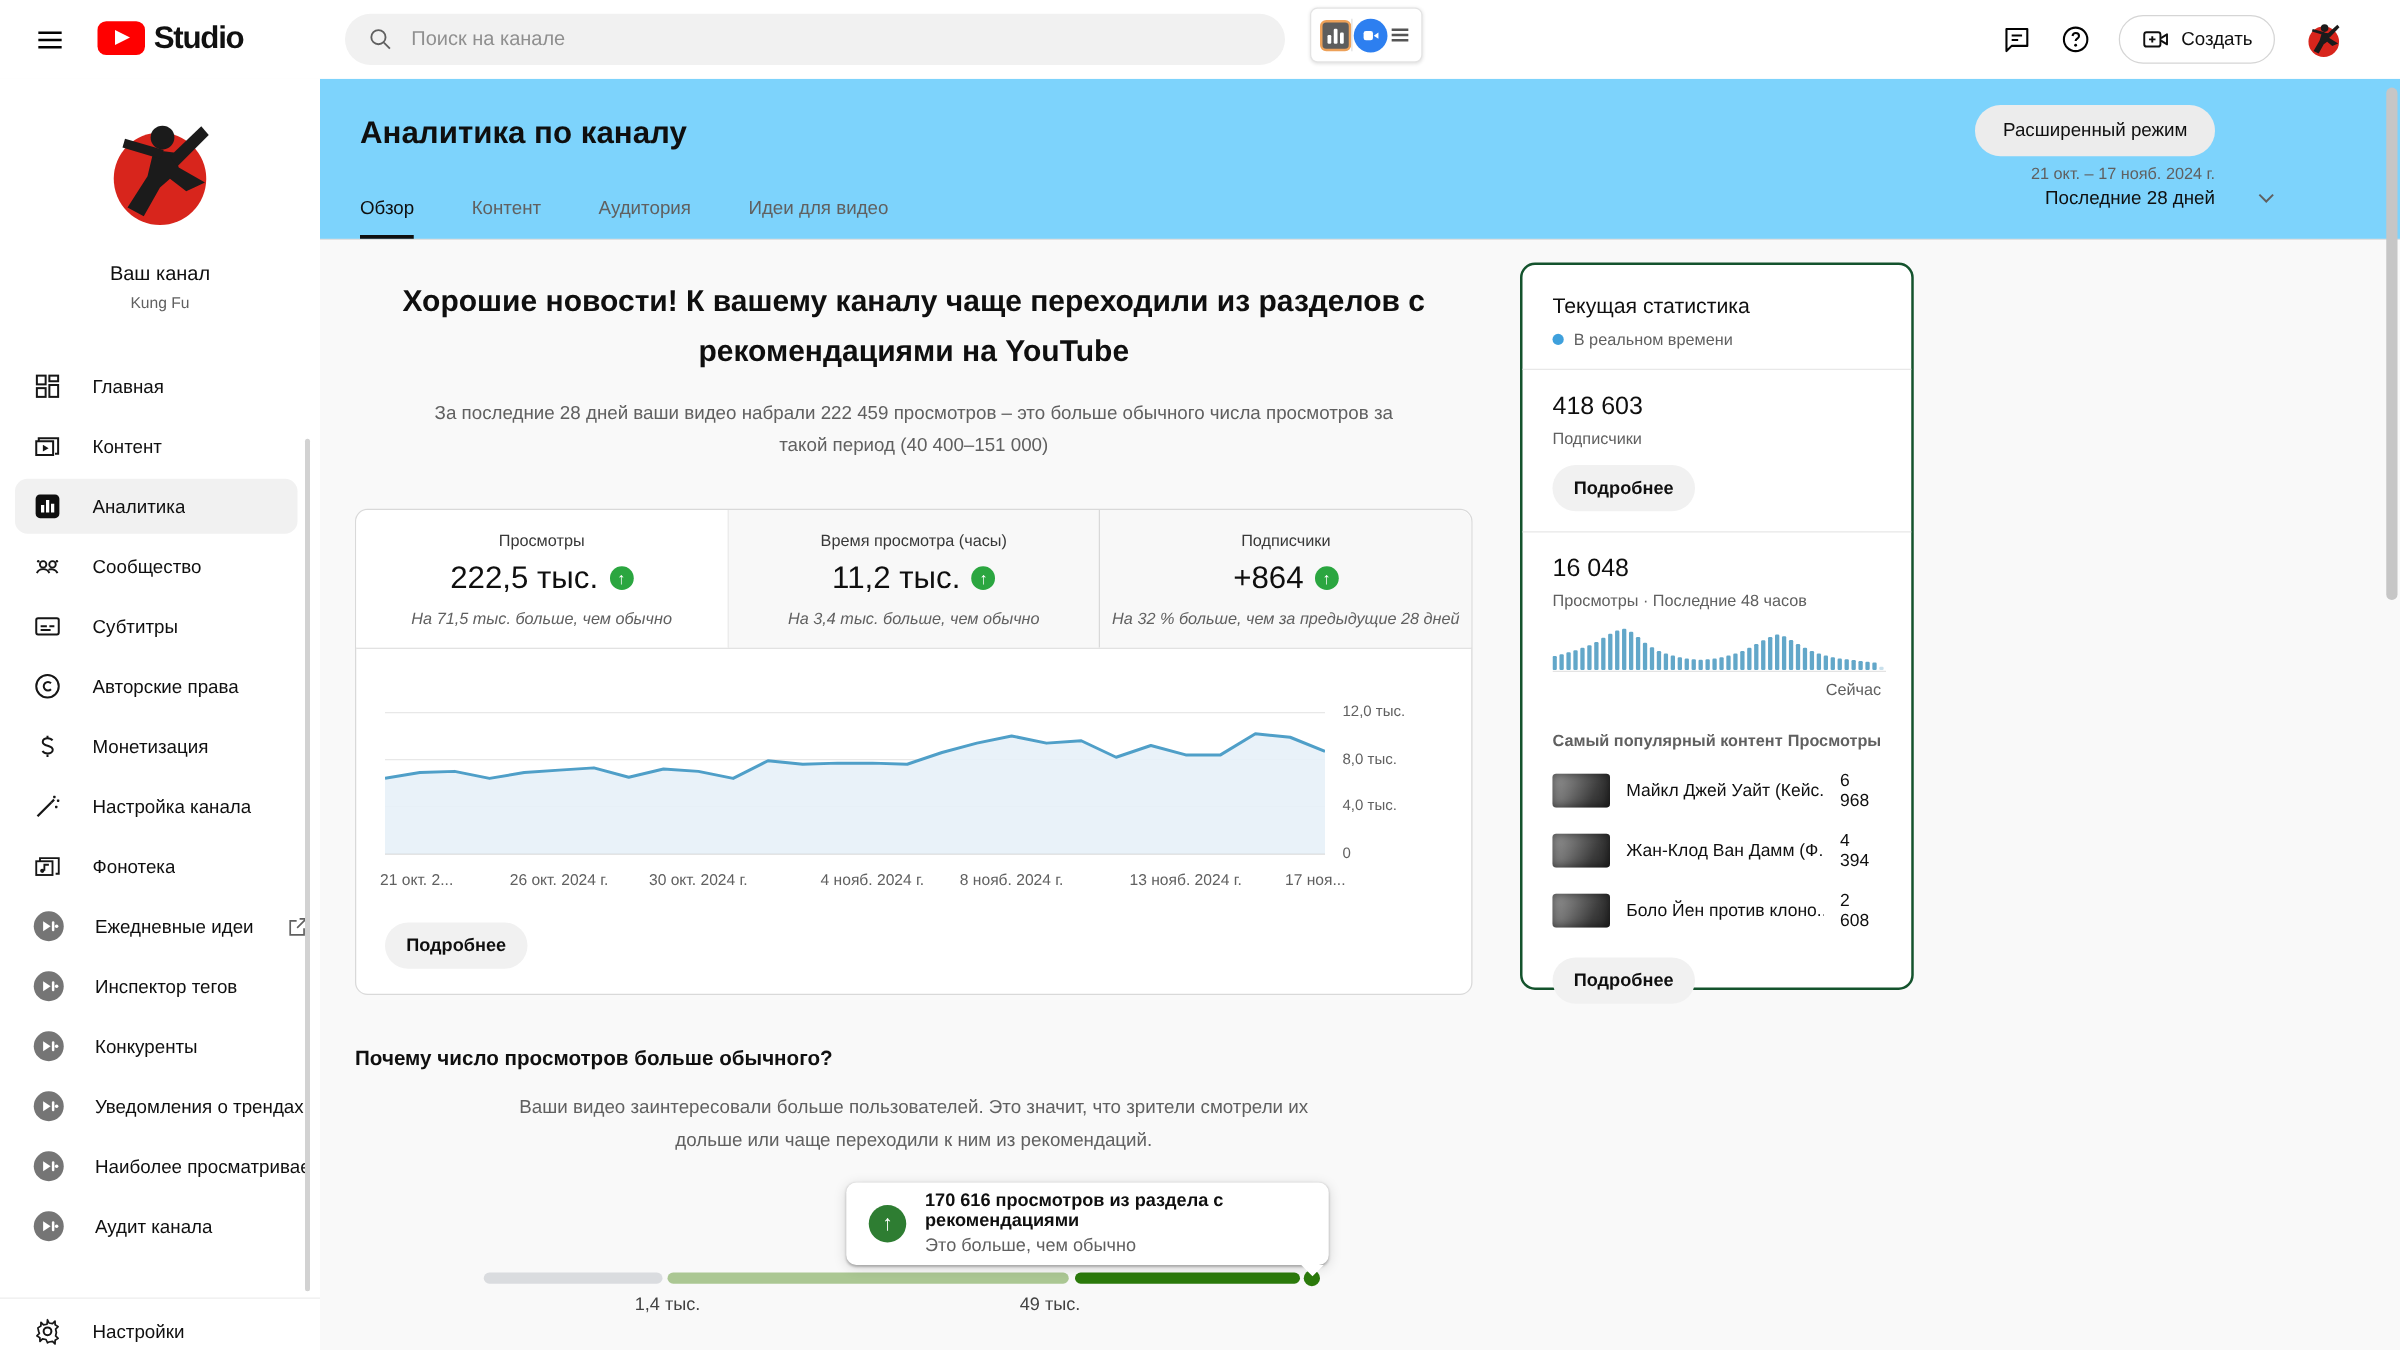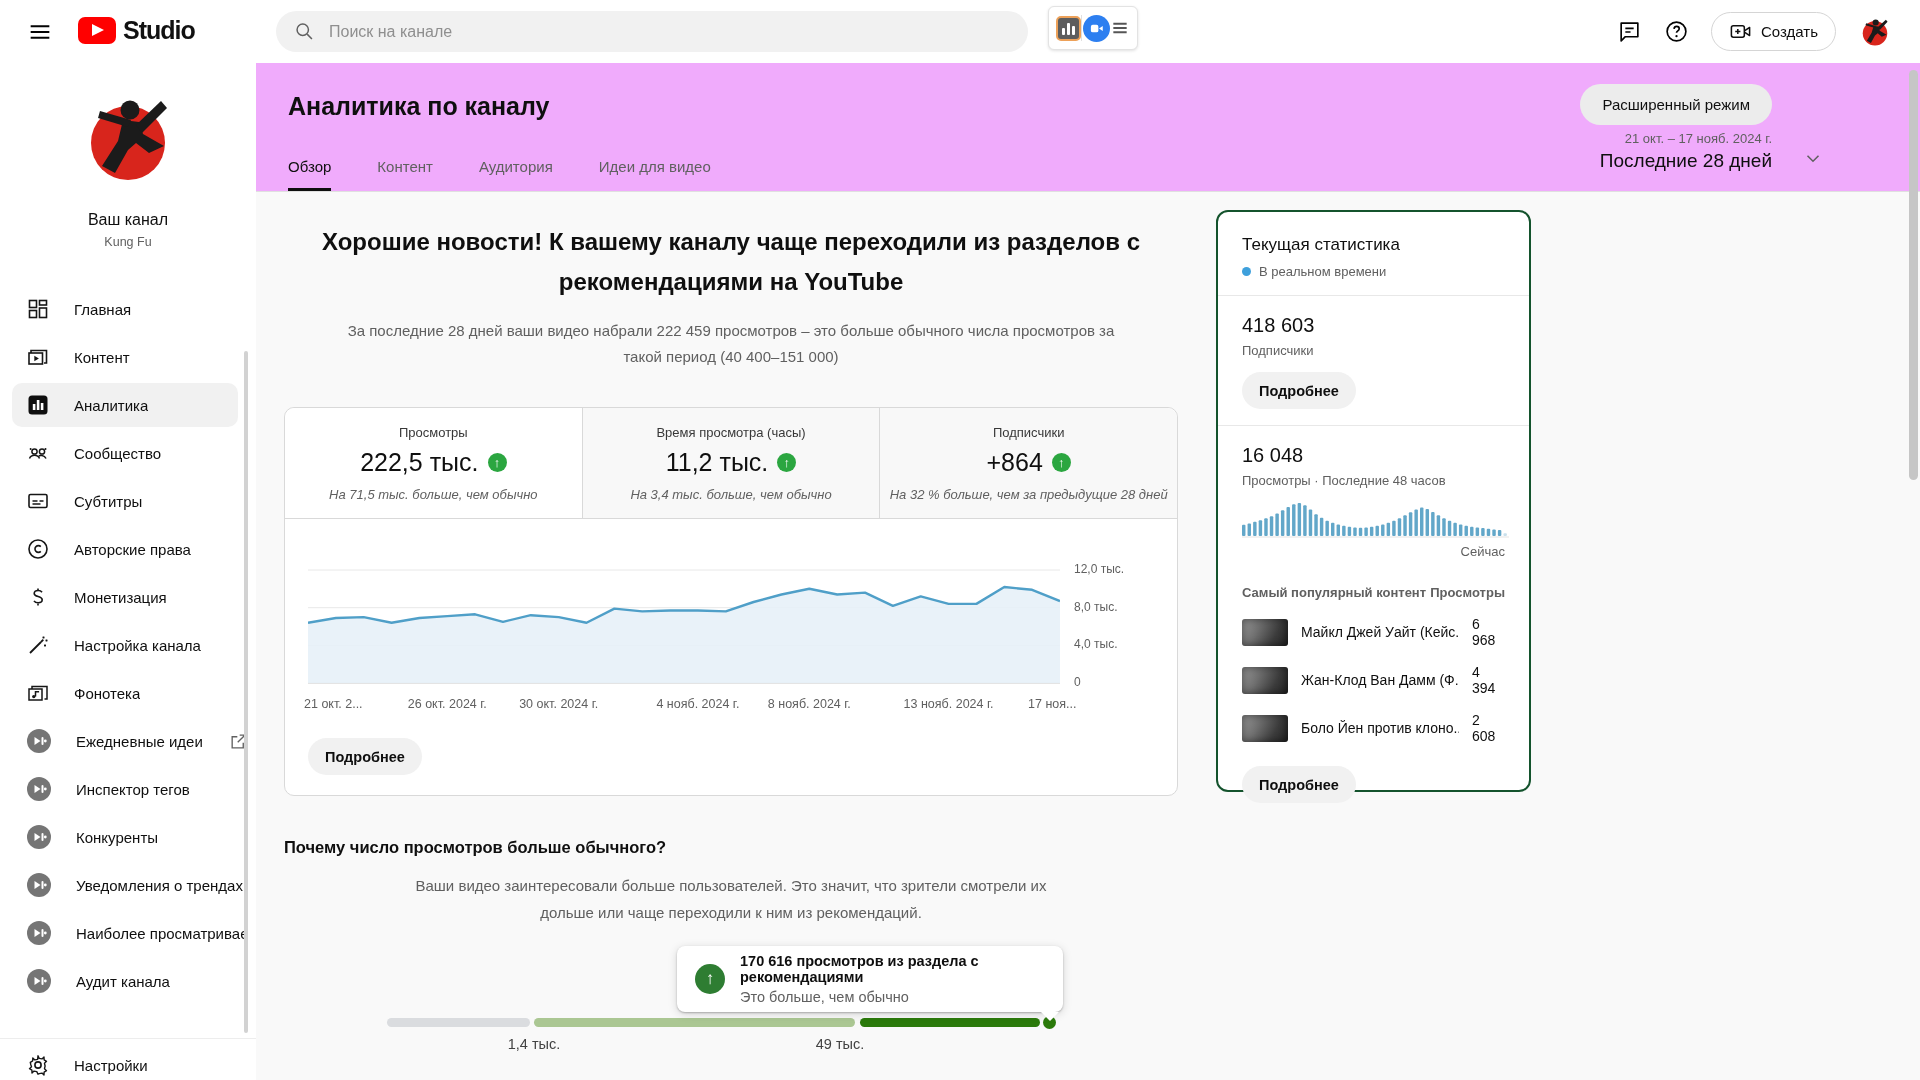"Создать" #topbar-right { right: 28px -> 44px }
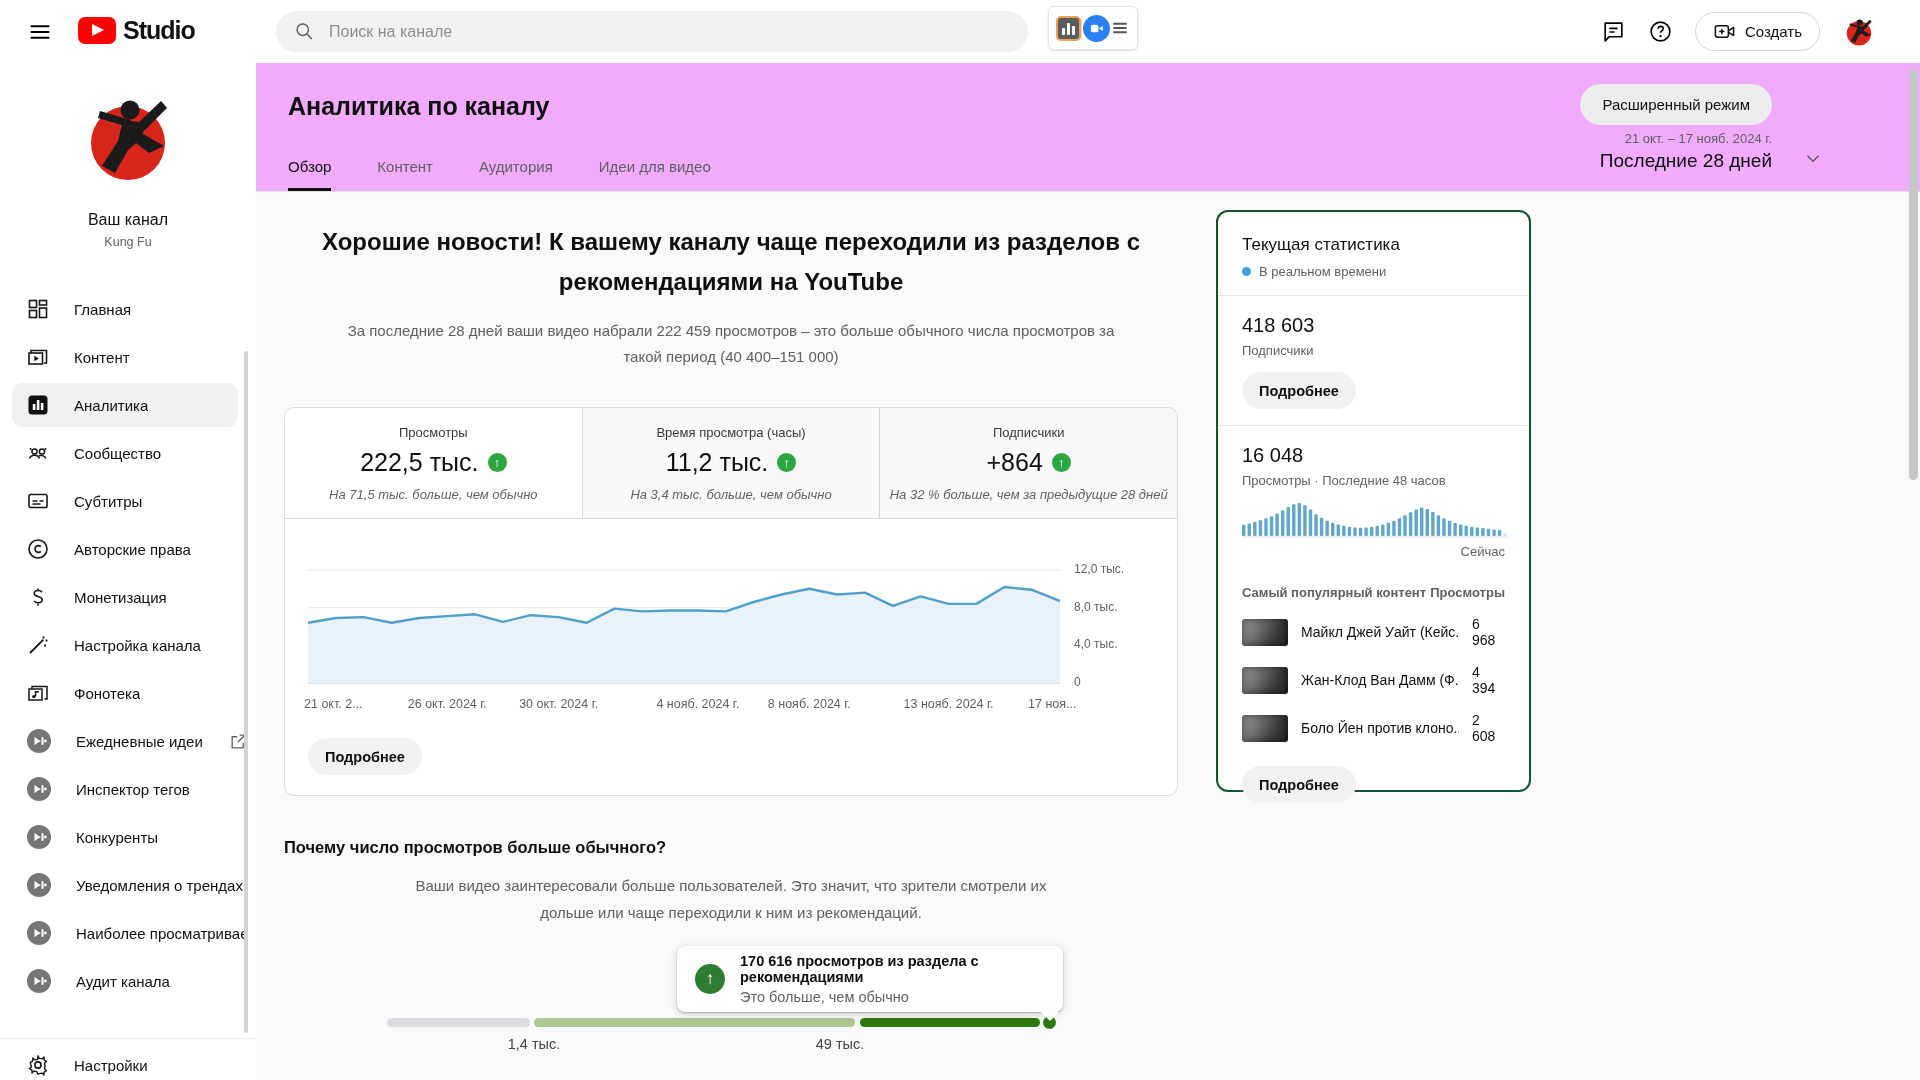"Аналитика по каналу" #main-header { background: #f0abfc -> #7dd3fc }
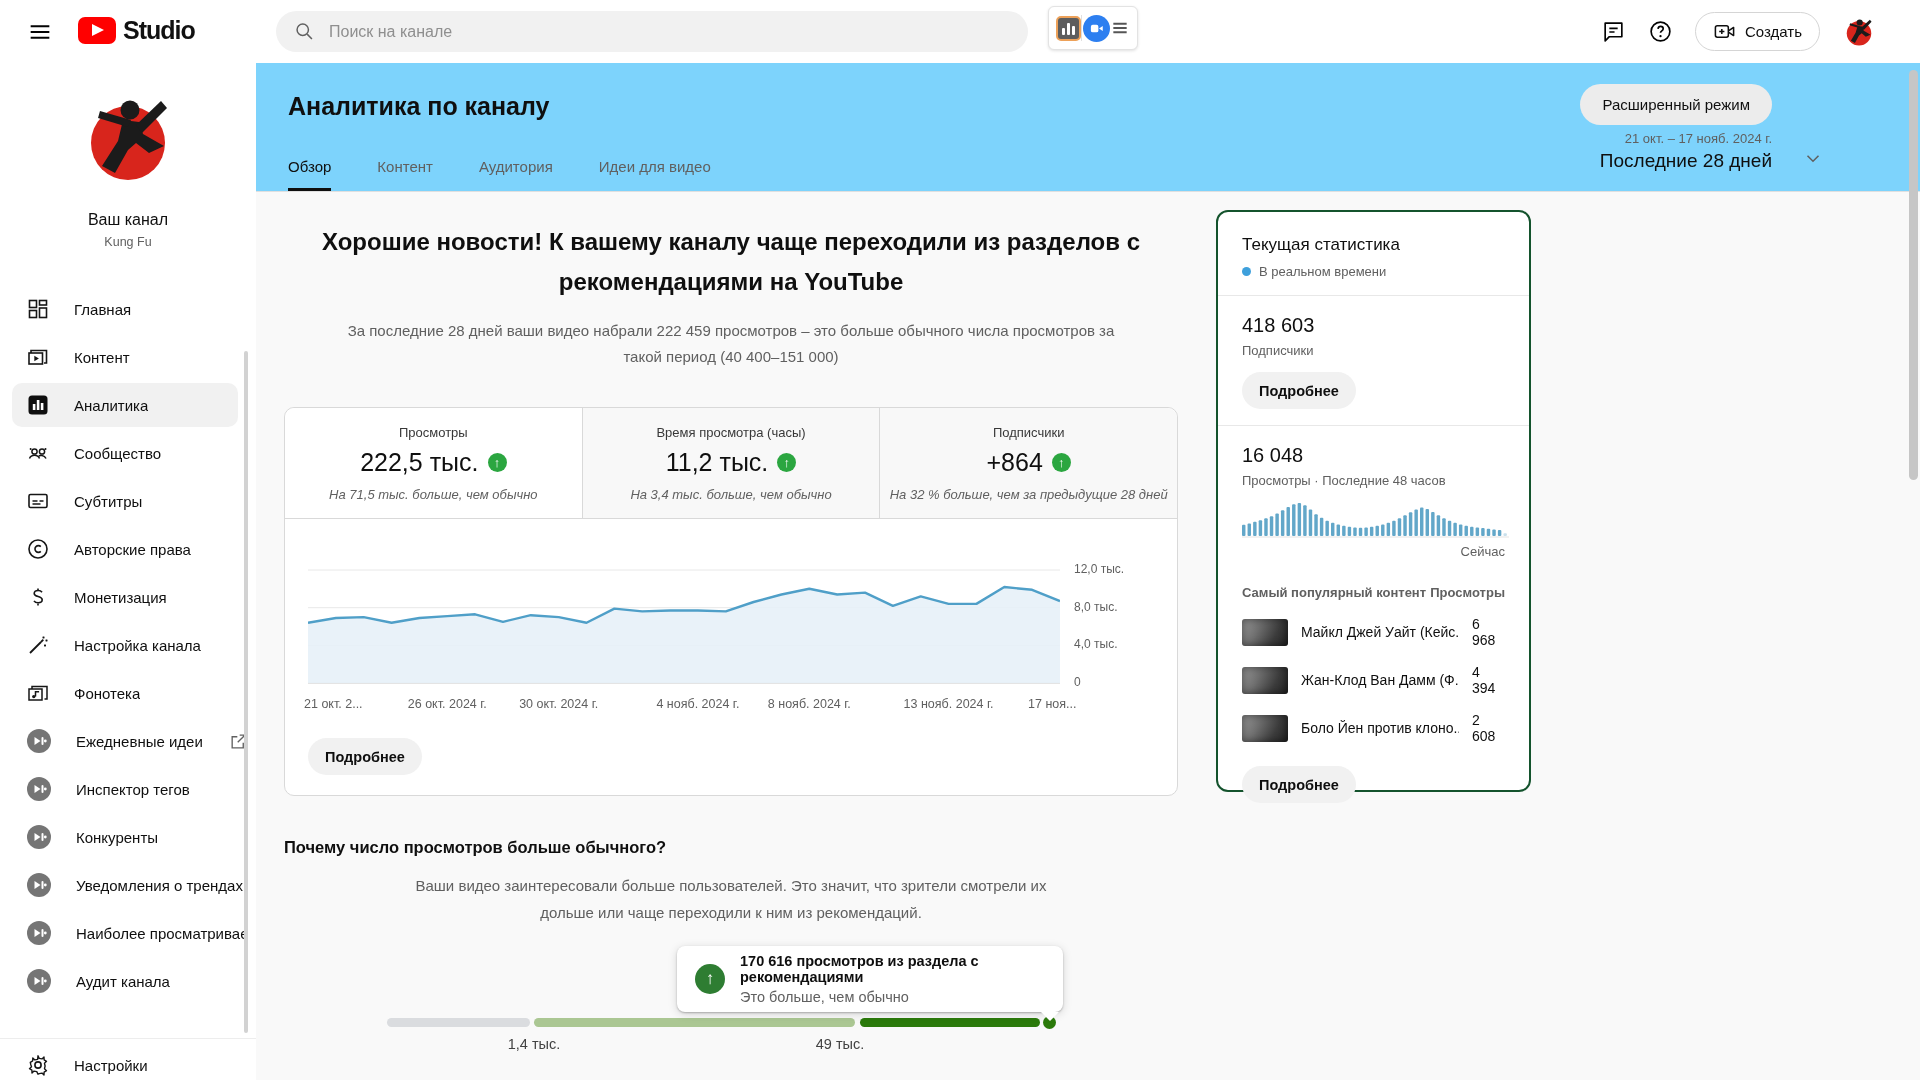"Последние 28 дней" #date-label { font-size: 19px -> 15px }
